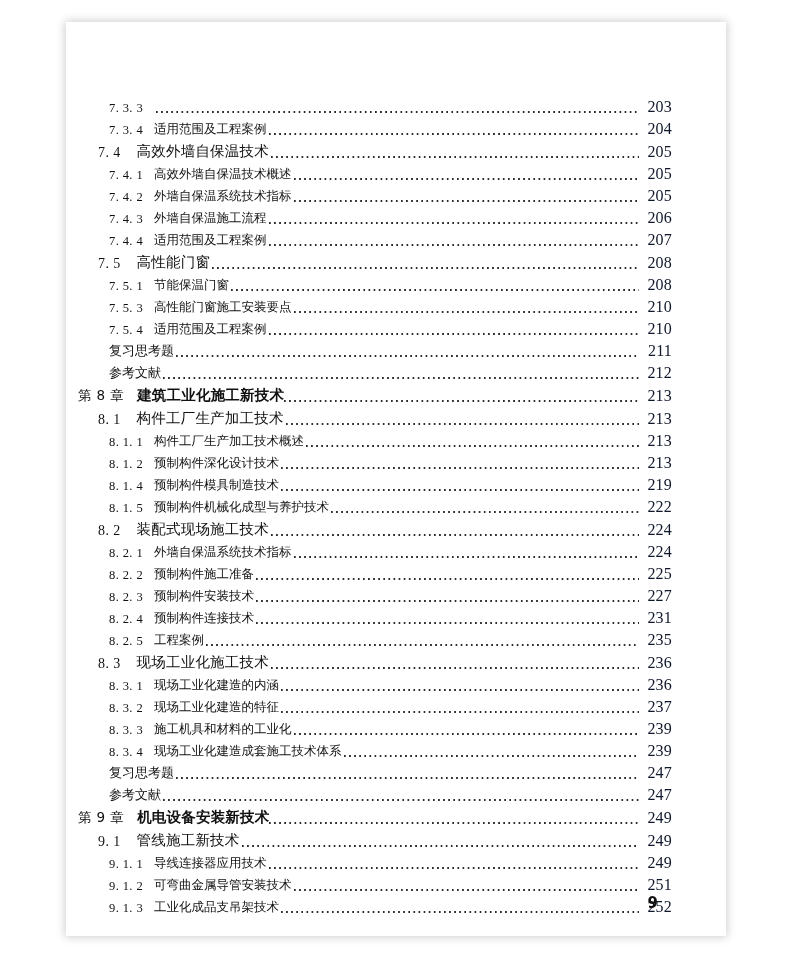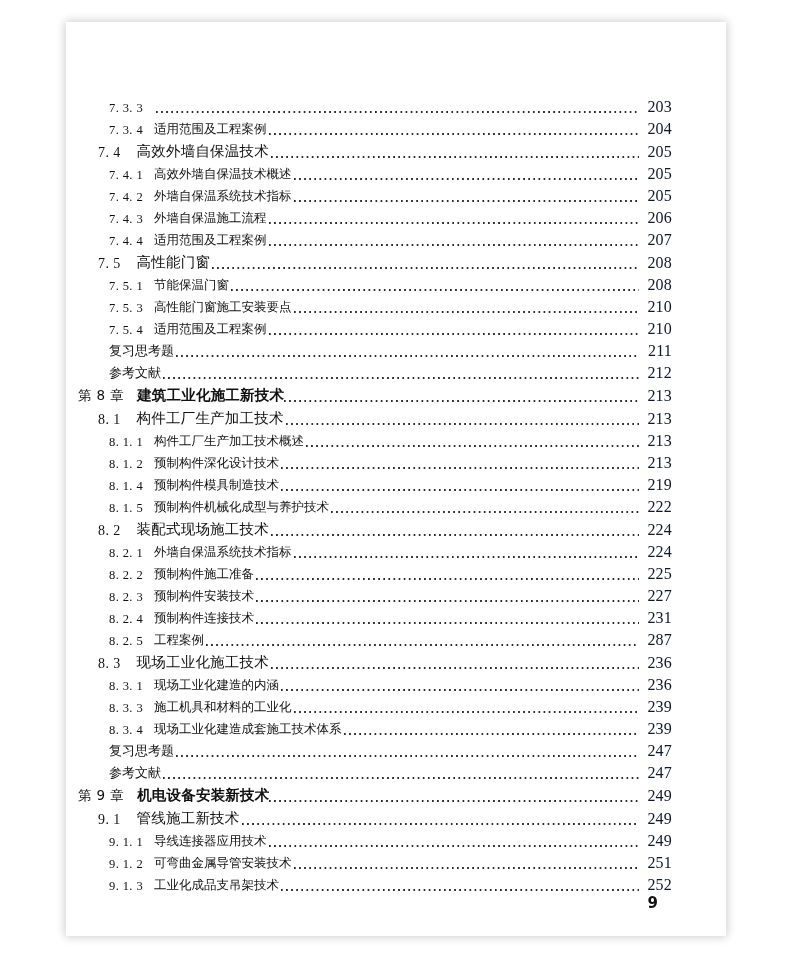"287" span.pageno { text: 287 -> 235 }
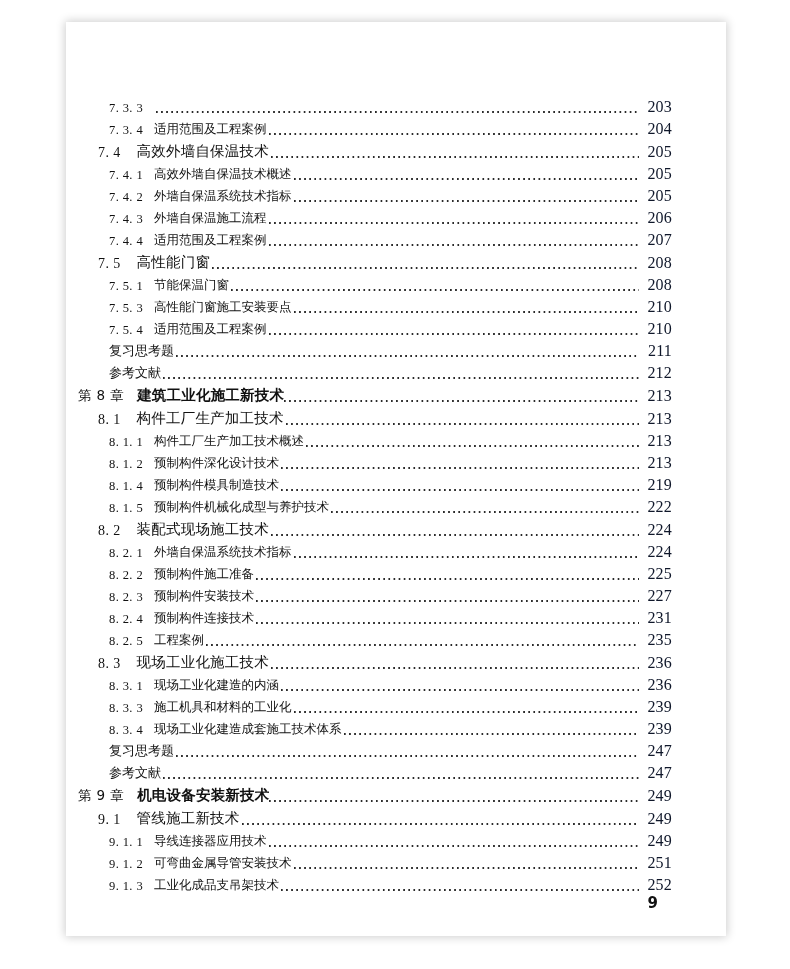"8. 3. 2" div.row { html: none -> <div> <span>8. 3. 2</span> <span>现场工业化建造的特征</span> <span></span> <span>237</span> </div> }
